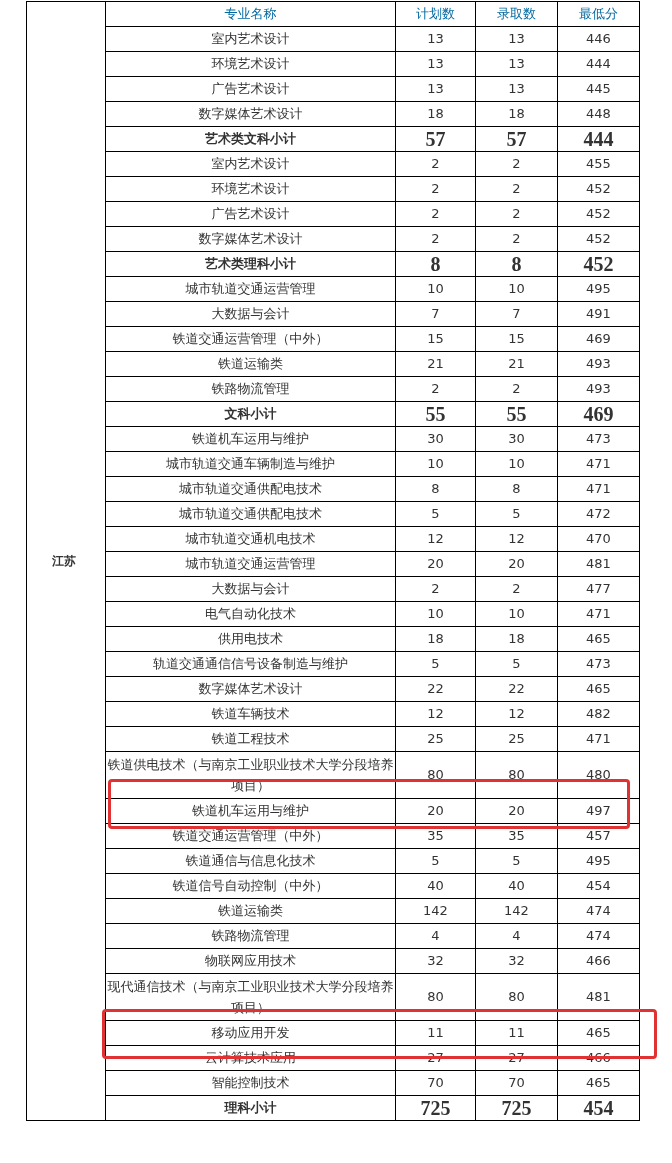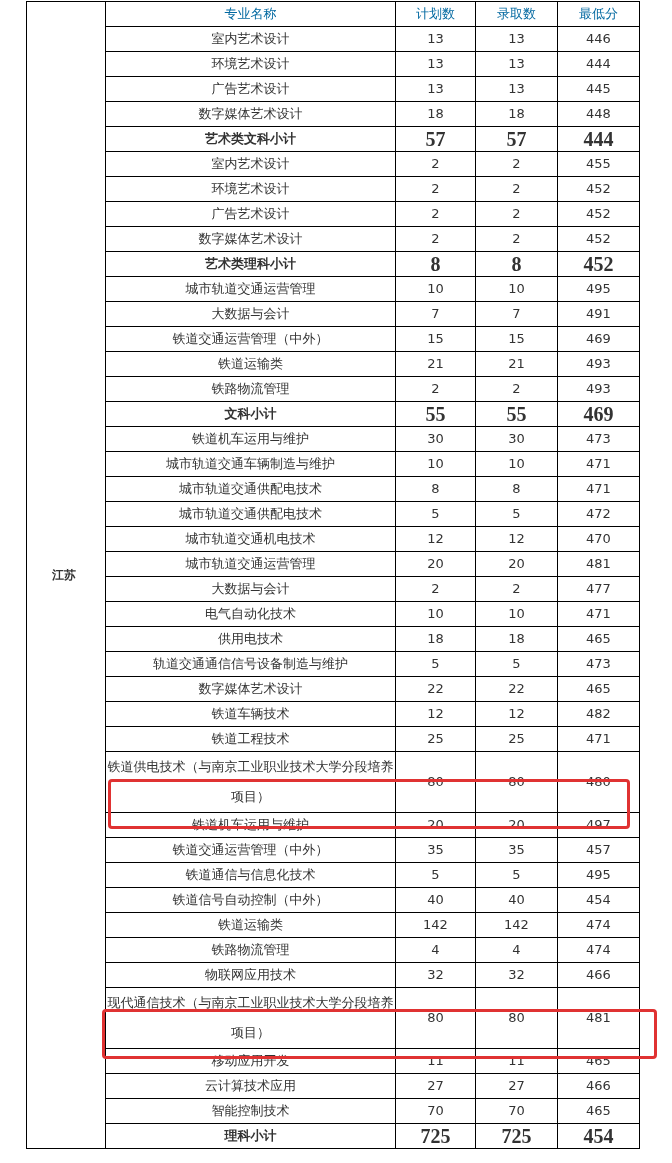"铁道供电技术（与南京工业职业技术大学分段培养项目）" table.admit tr.tall td.name { line-height: 30px -> 21px }
